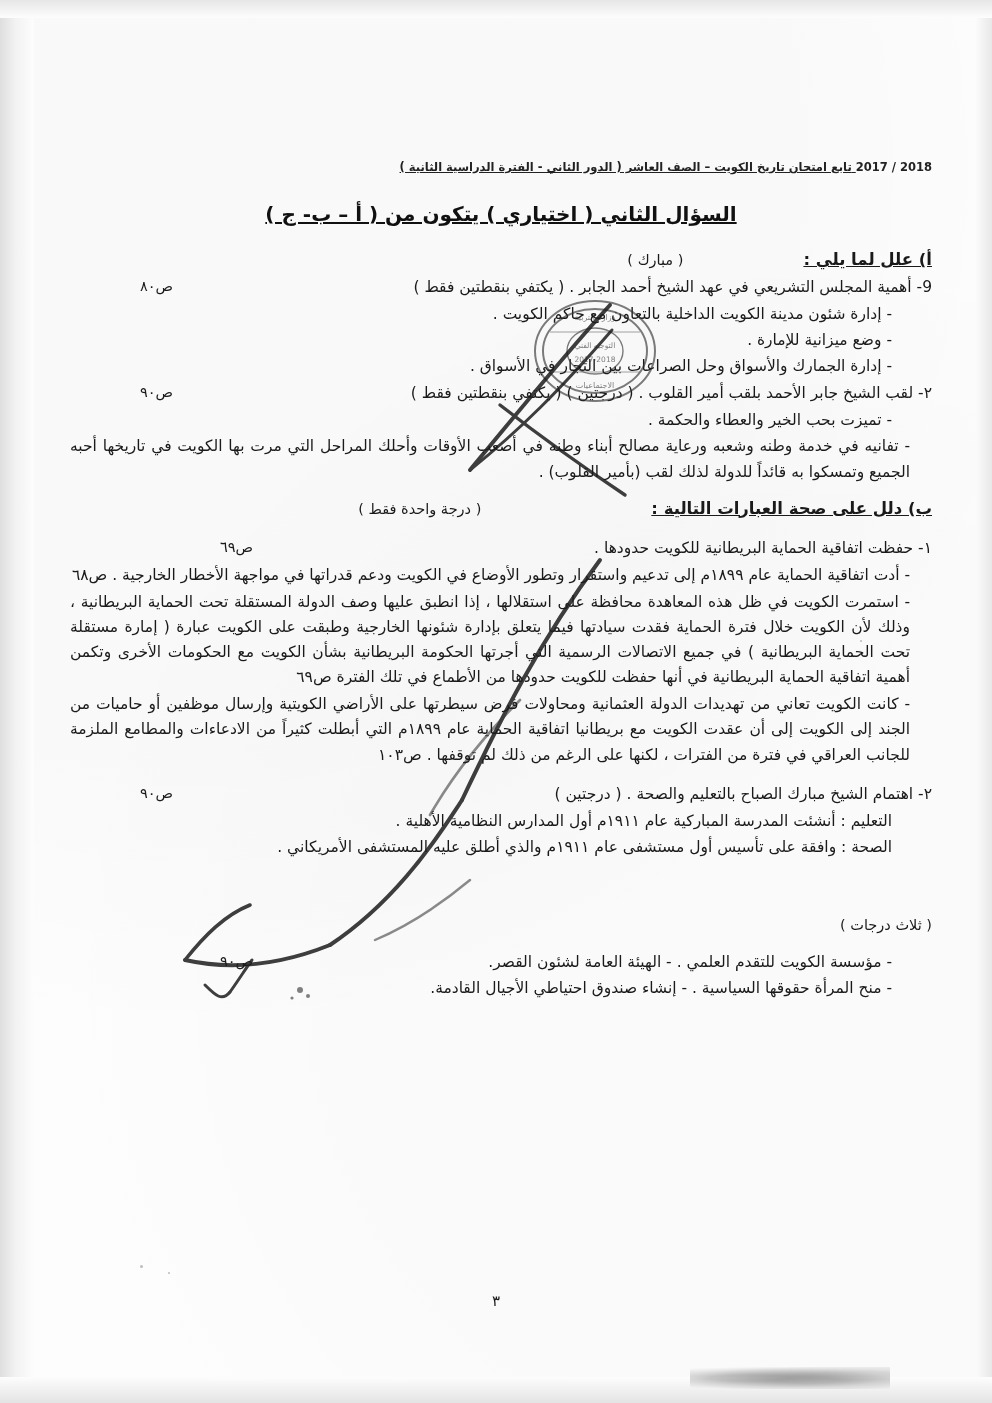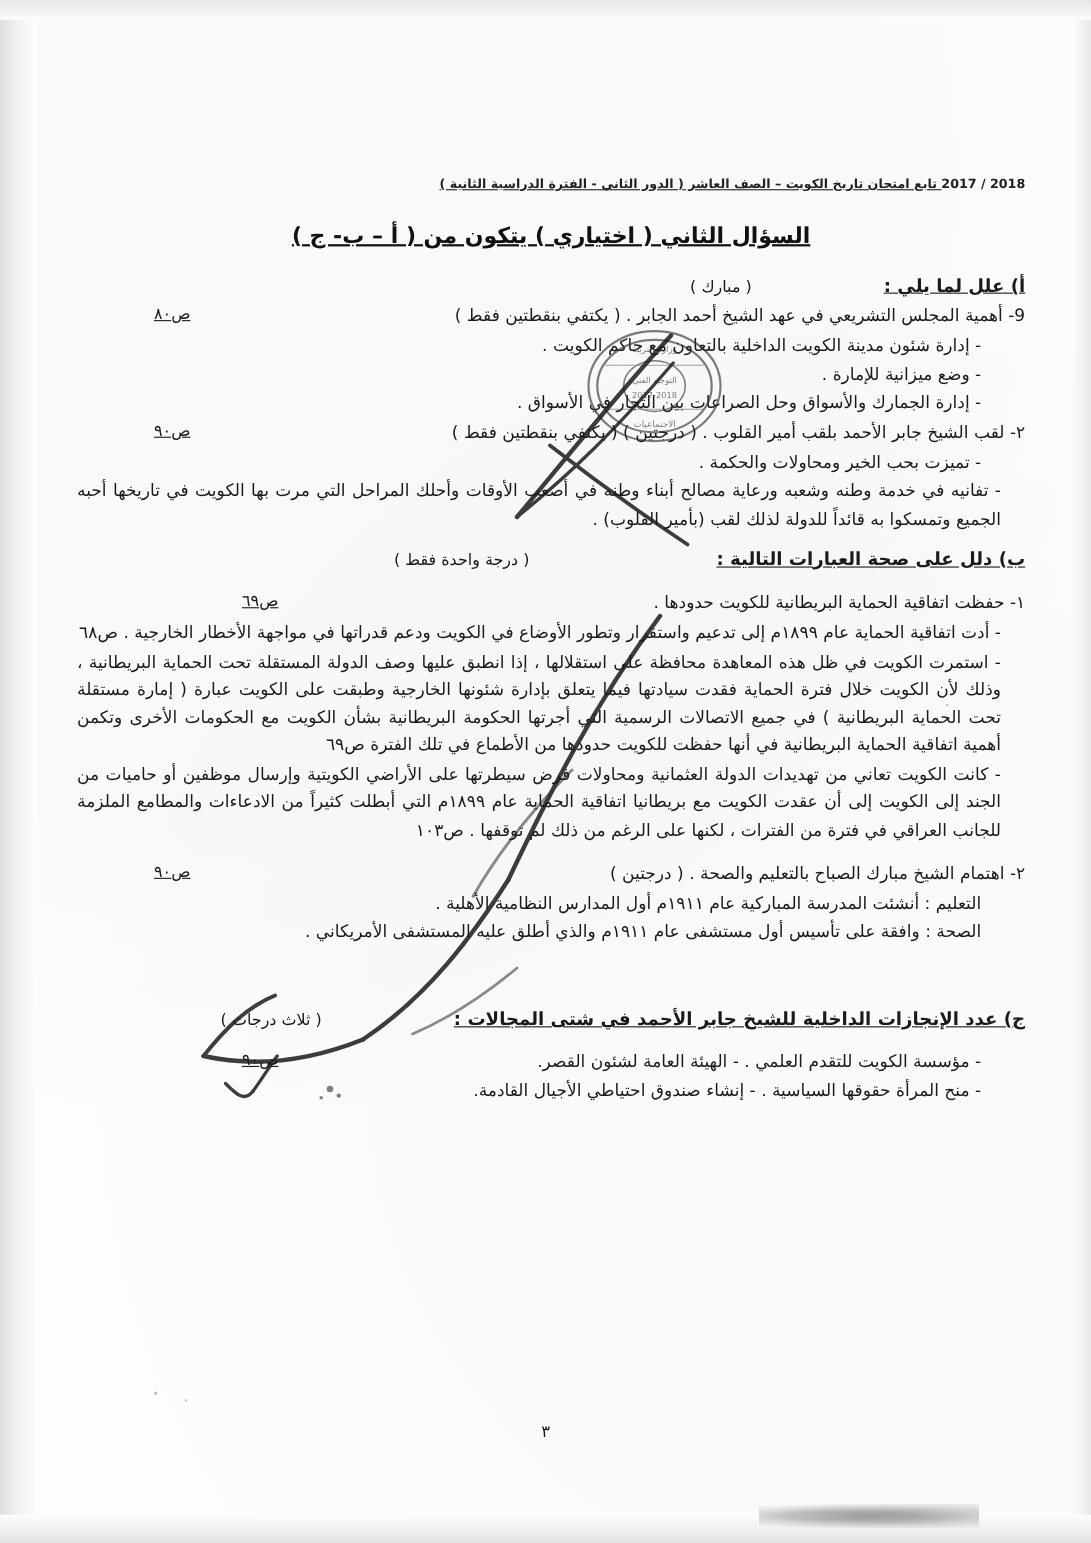"ص٨٠" .pageref { text-decoration: underline -> none }
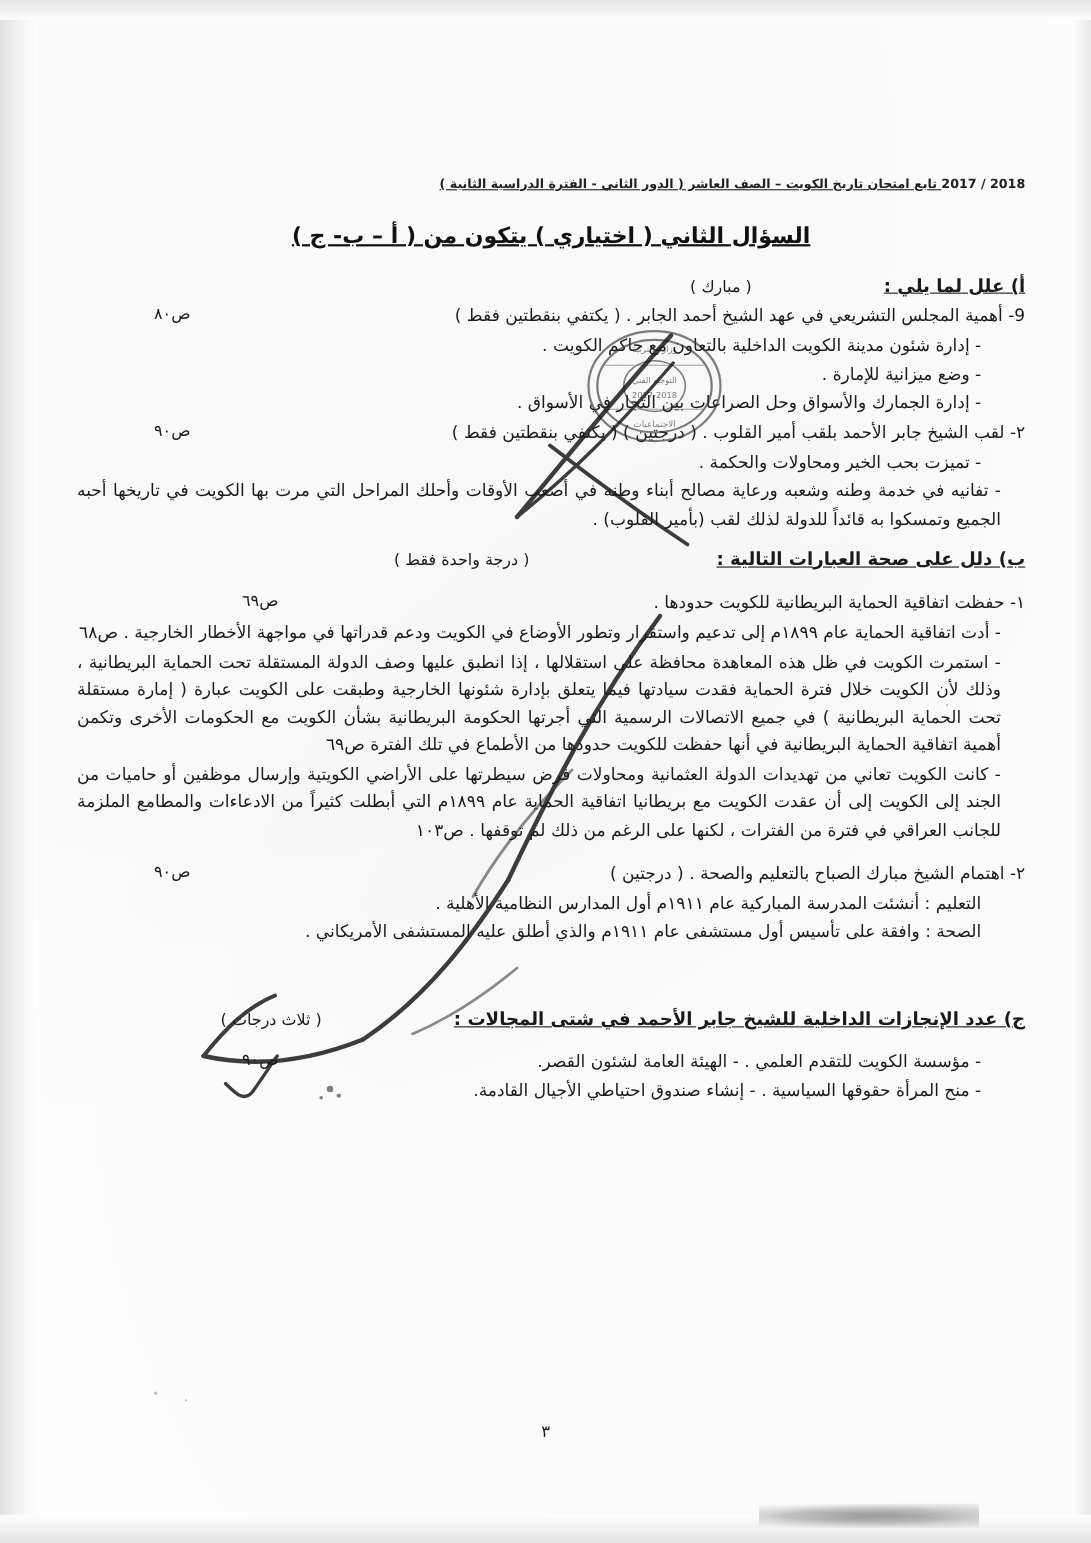"- تميزت بحب الخير ومحاولات" p.sub { text: ومحاولات -> والعطاء }
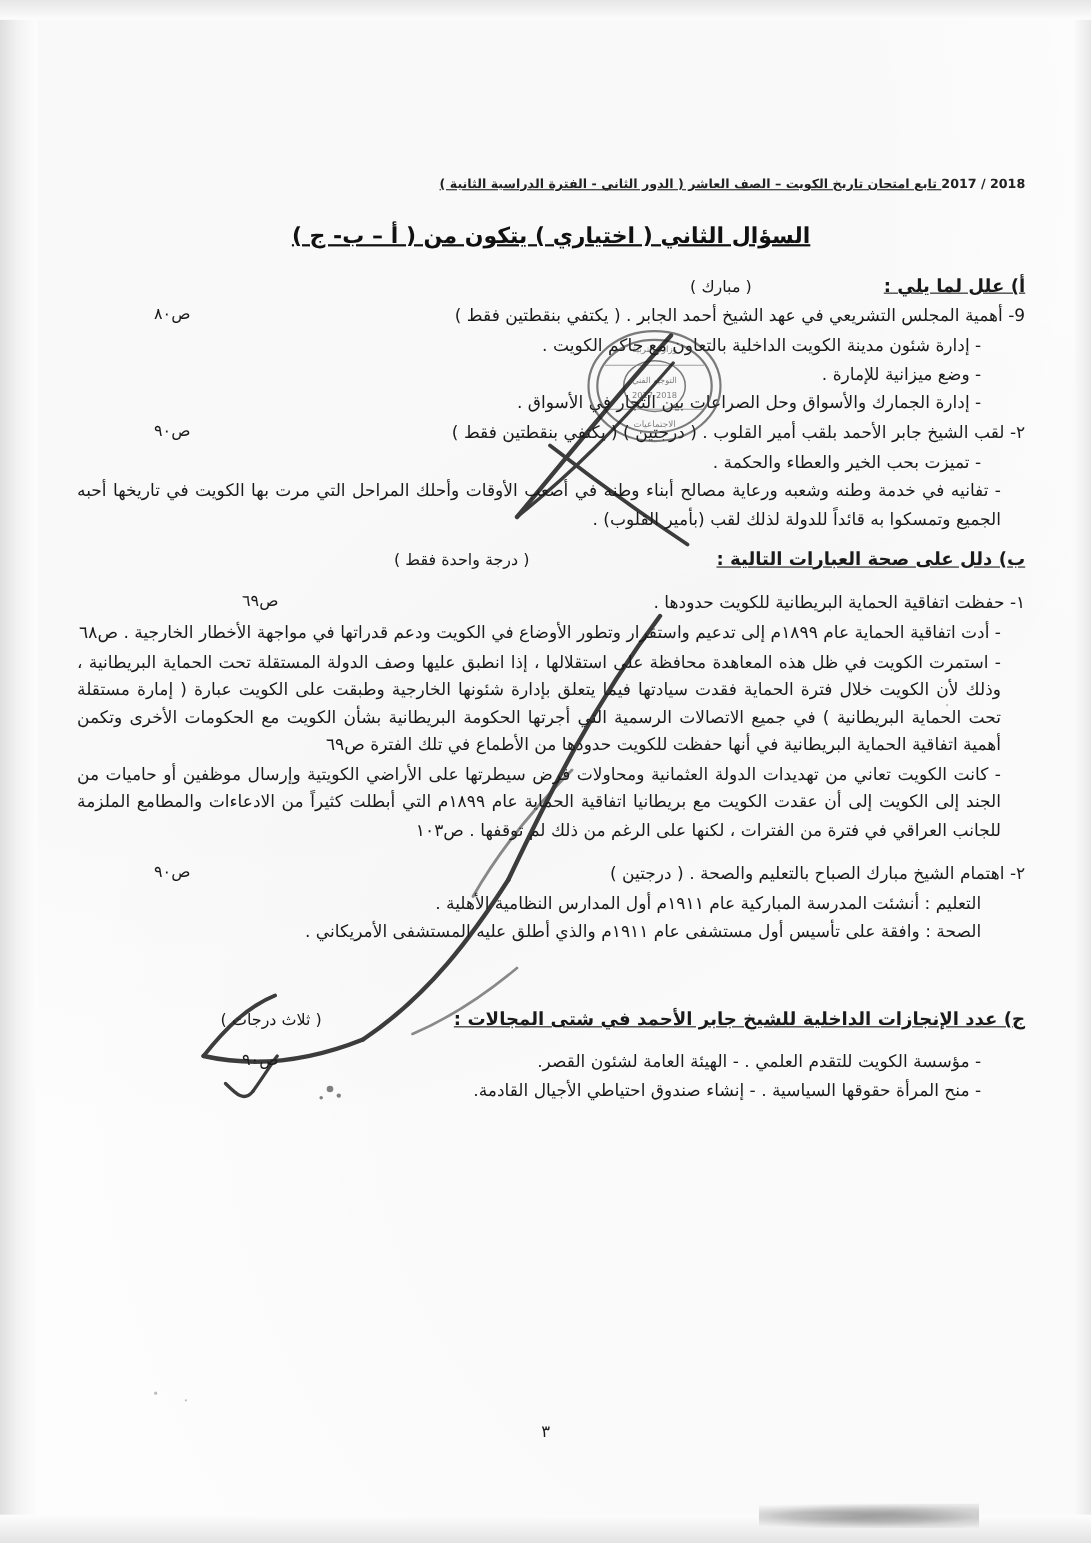"ج) عدد الإنجازات الداخلية للشيخ" span.u { html: <span>ج) عدد الإنجازات الداخلية للشيخ جابر الأحمد في شتى المجالات :</span> -> none }
